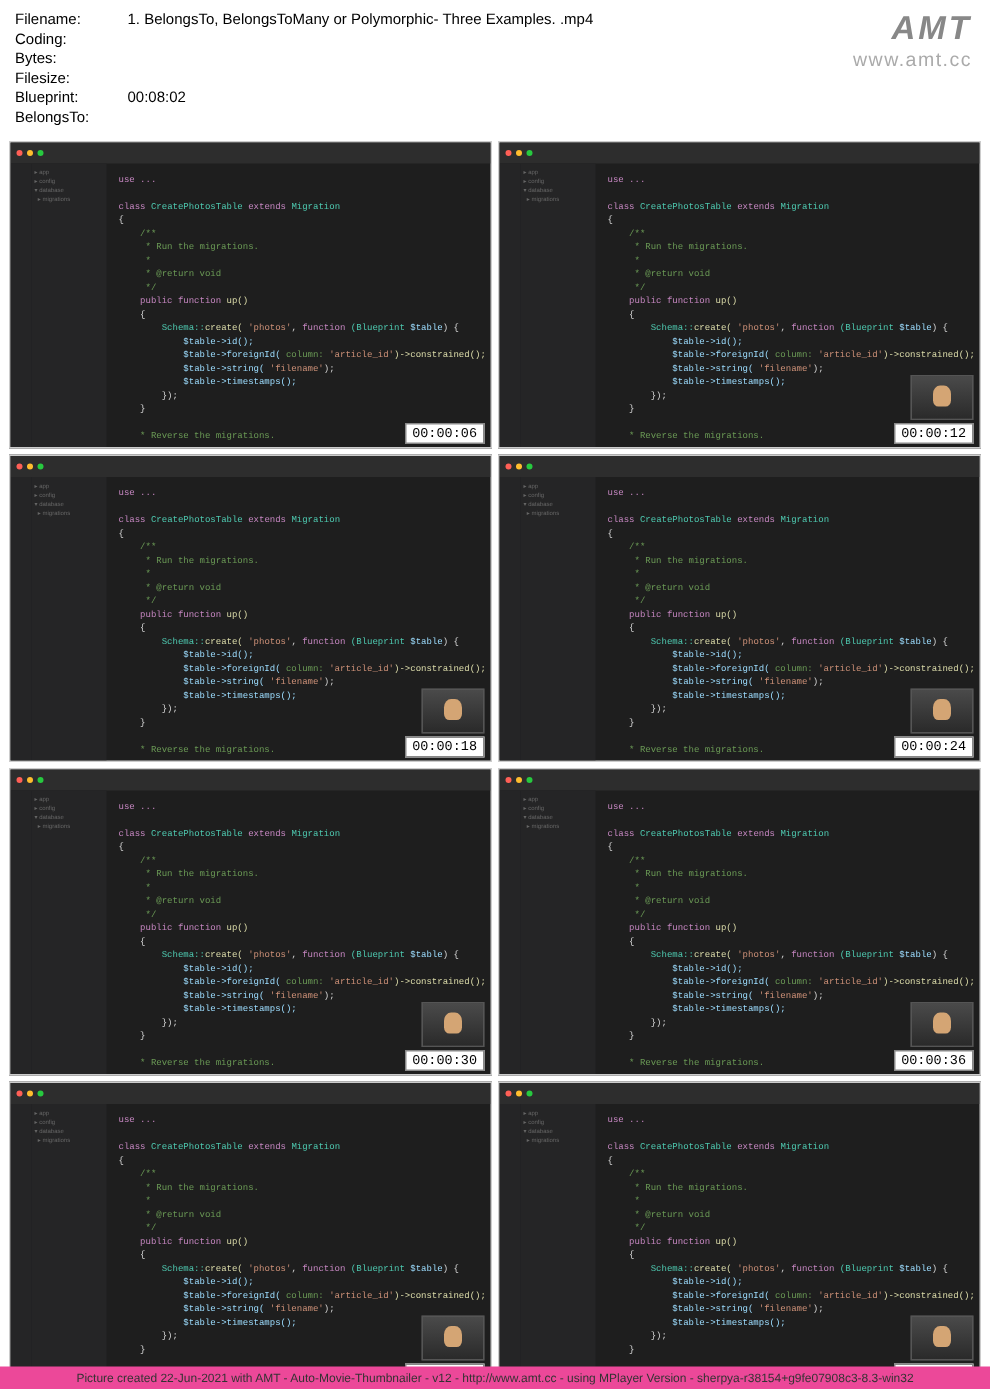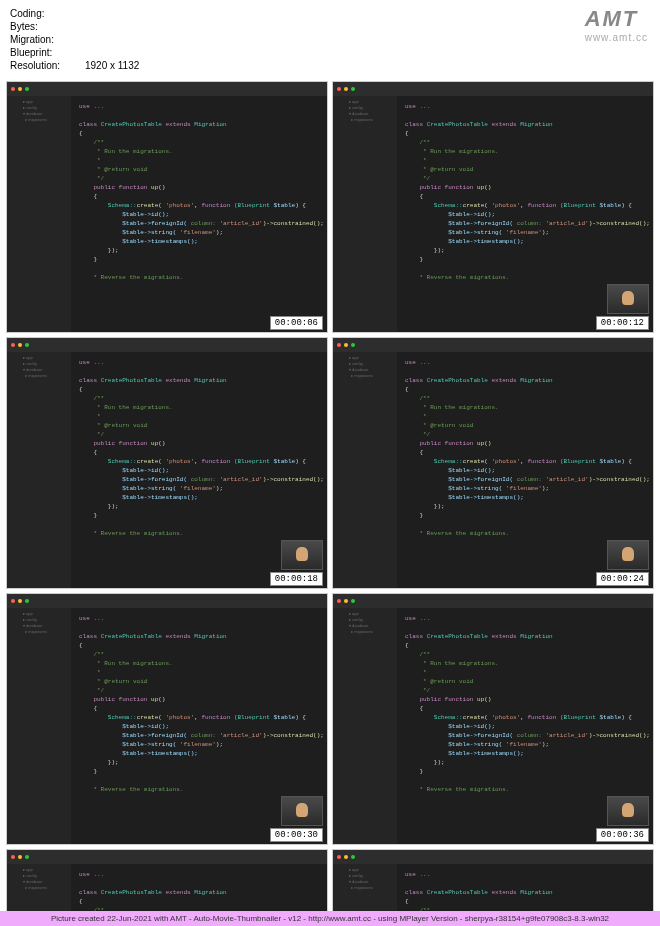"Filename:" div.header-row { html: none -> <div> <span>Filename:</span> <span>1. BelongsTo, BelongsToMany or Polymorphic- Three Examples. .mp4</span> </div> }
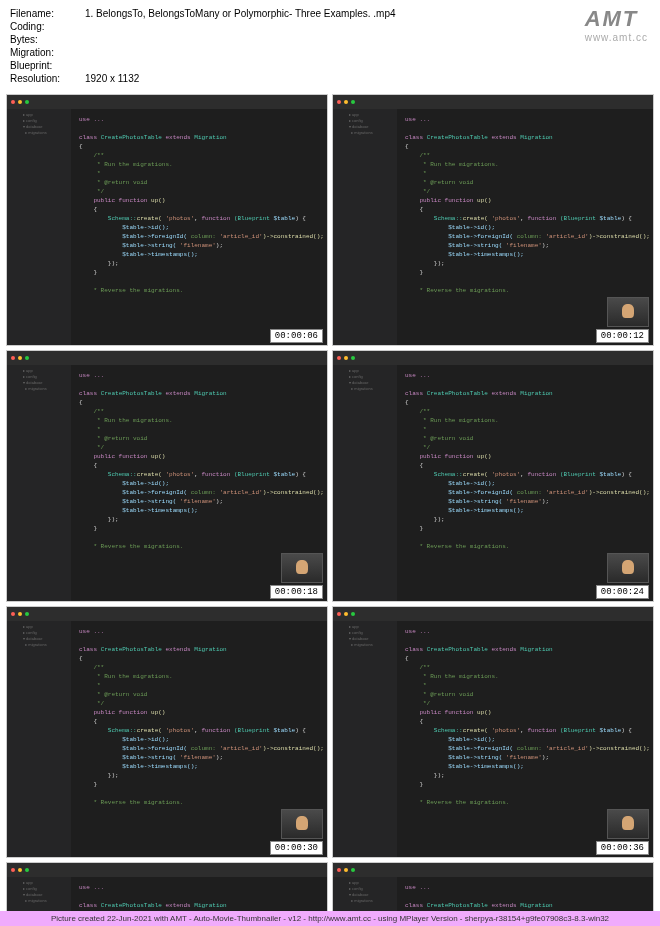"AMT" .logo { text-align: none -> right }
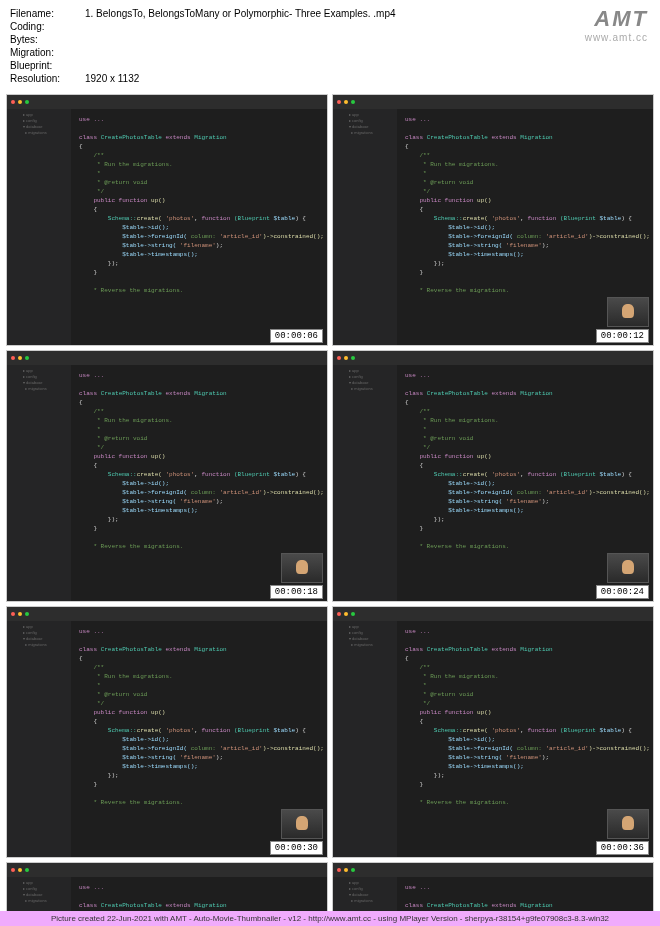"www.amt.cc" .logo-sub { font-size: 10px -> 13px }
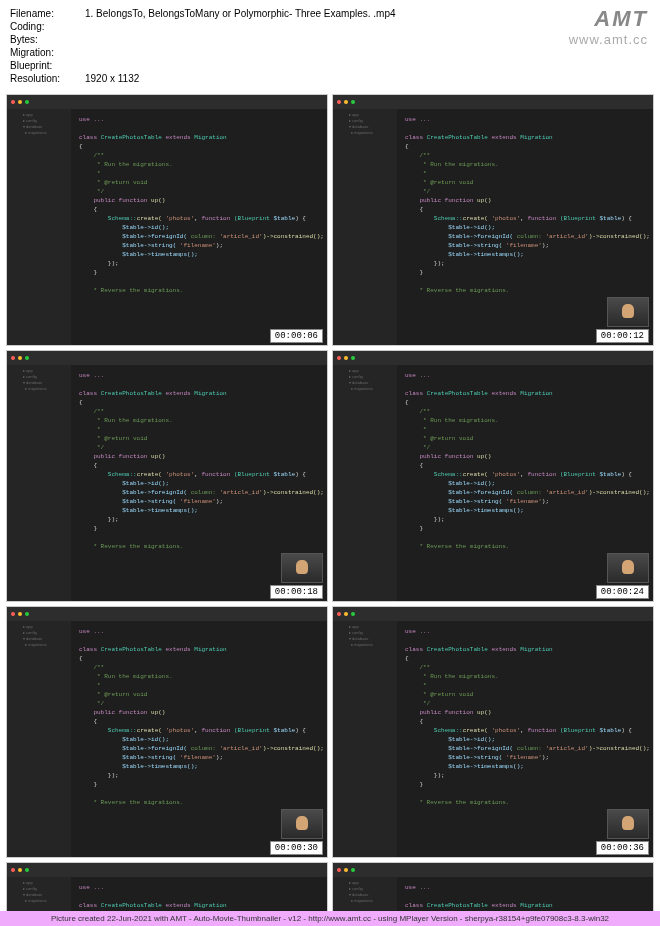"Migration:" span.header-label { text: Migration -> Filesize }
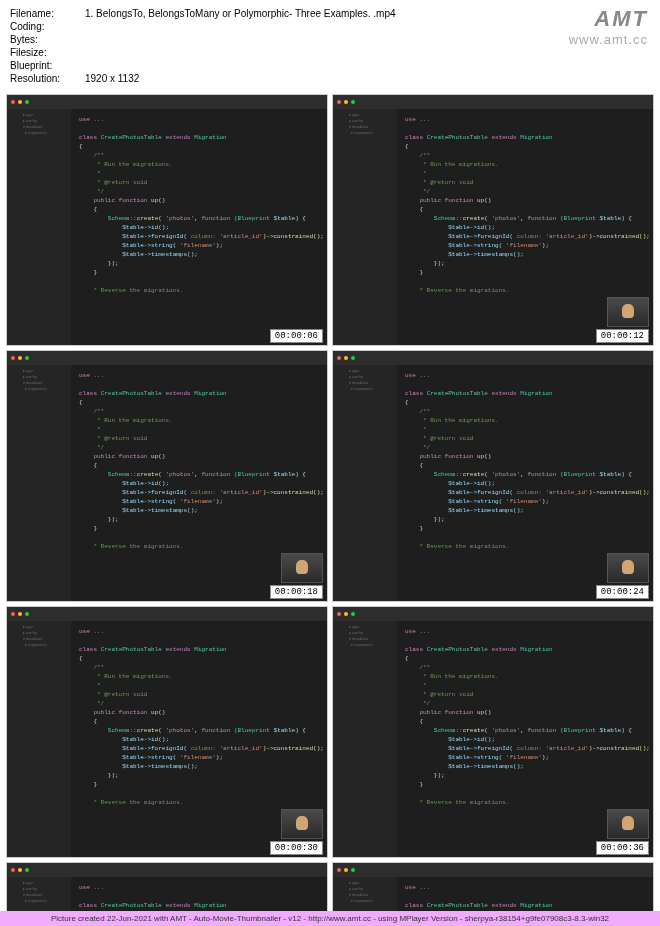"00:08:02" span.header-value { html: none -> <span>00:08:02</span> }
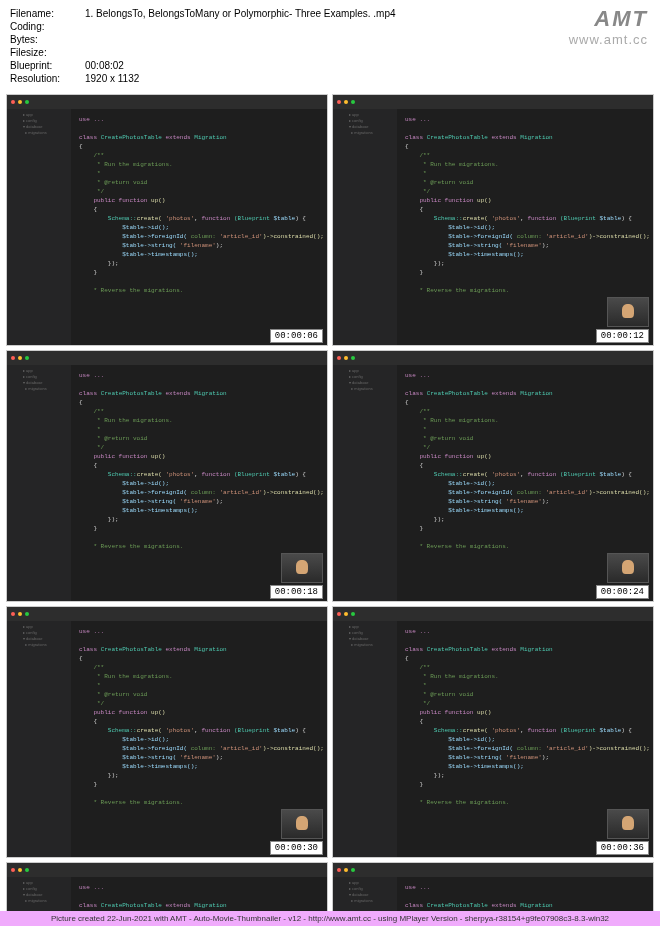"Resolution:" span.header-label { text: Resolution -> BelongsTo }
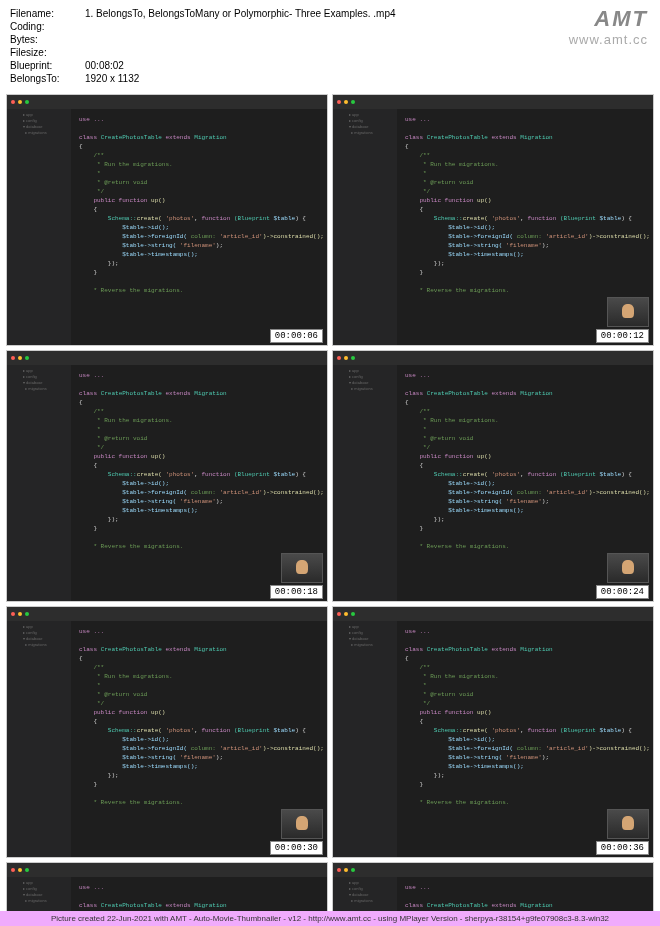"1920 x 1132" span.header-value { html: <span>1920 x 1132</span> -> none }
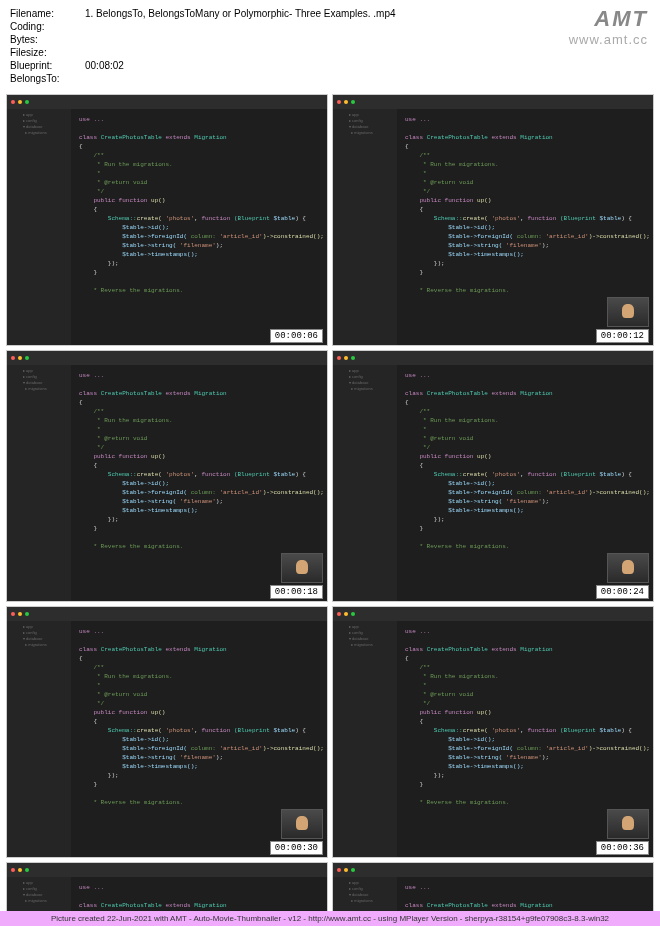"00:00:06" .thumb { height: 252px -> 205px }
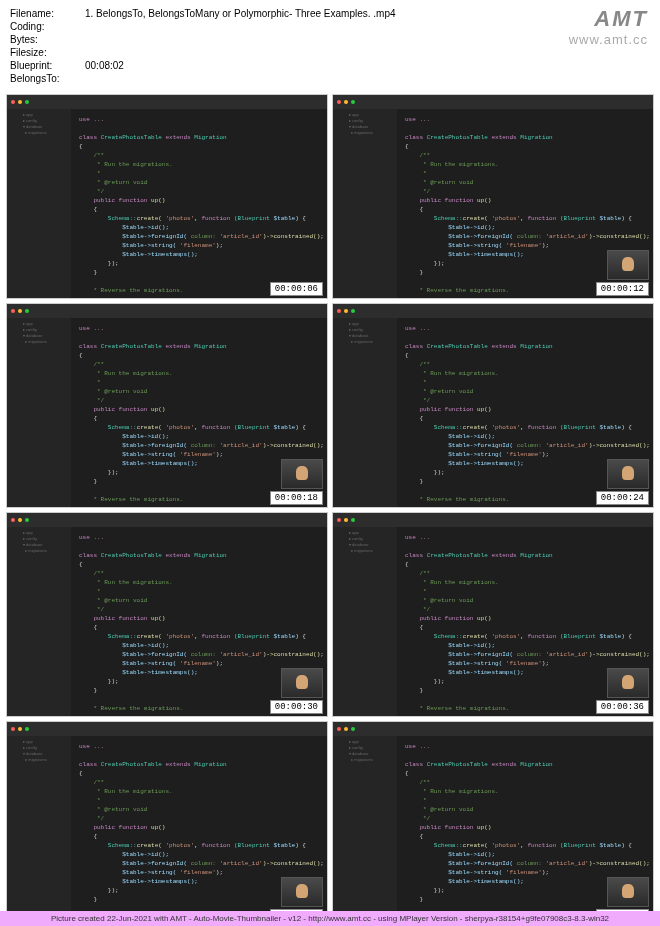"Picture created 22-Jun-2021 with AMT" .footer { background: #f0abfc -> #ec4899 }
